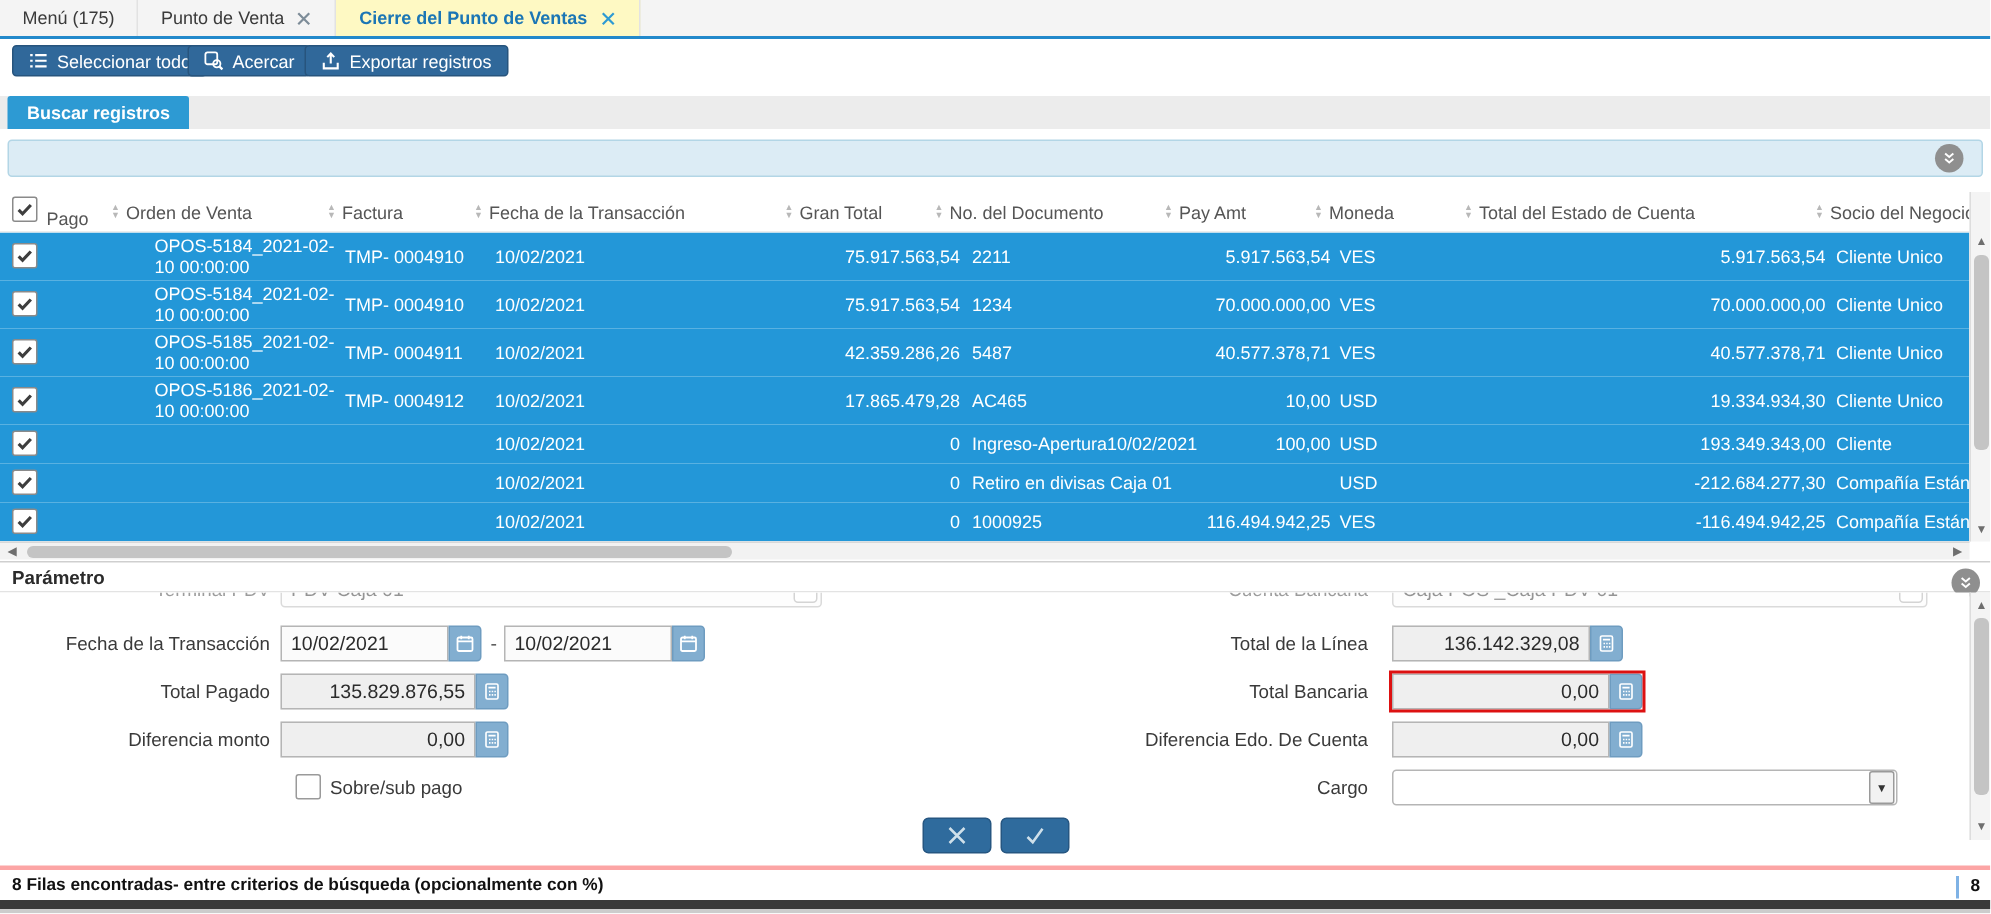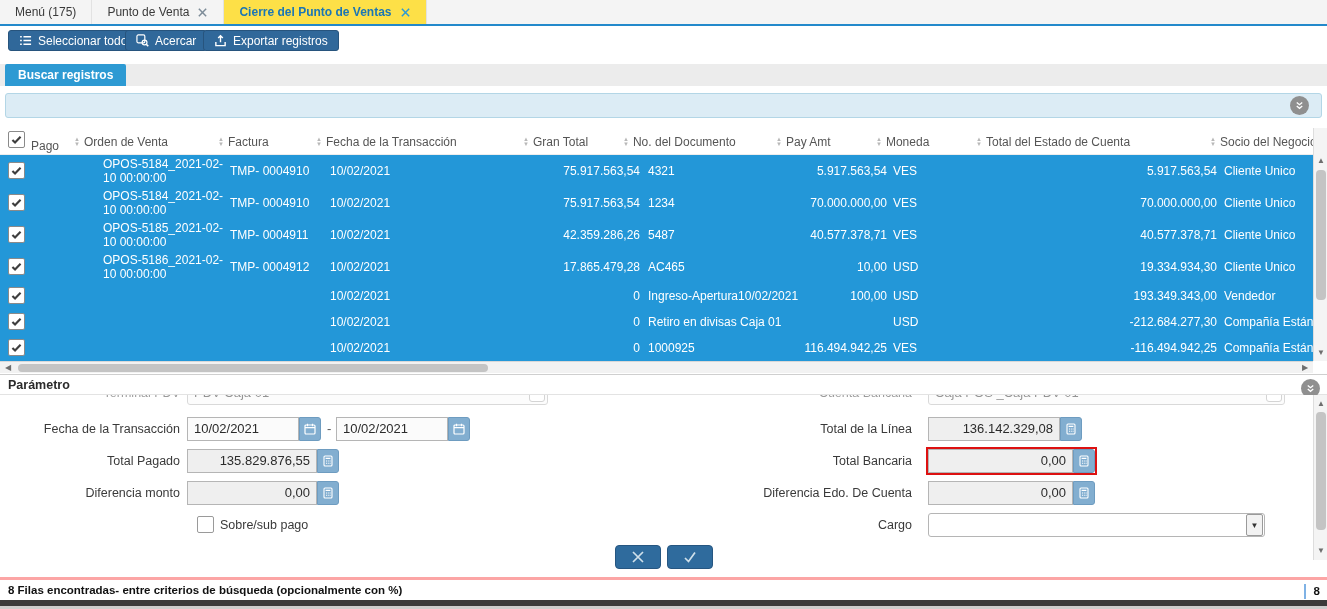"Cierre del Punto de Ventas" .tab.active { background: #fde047 -> #fef9c3 }
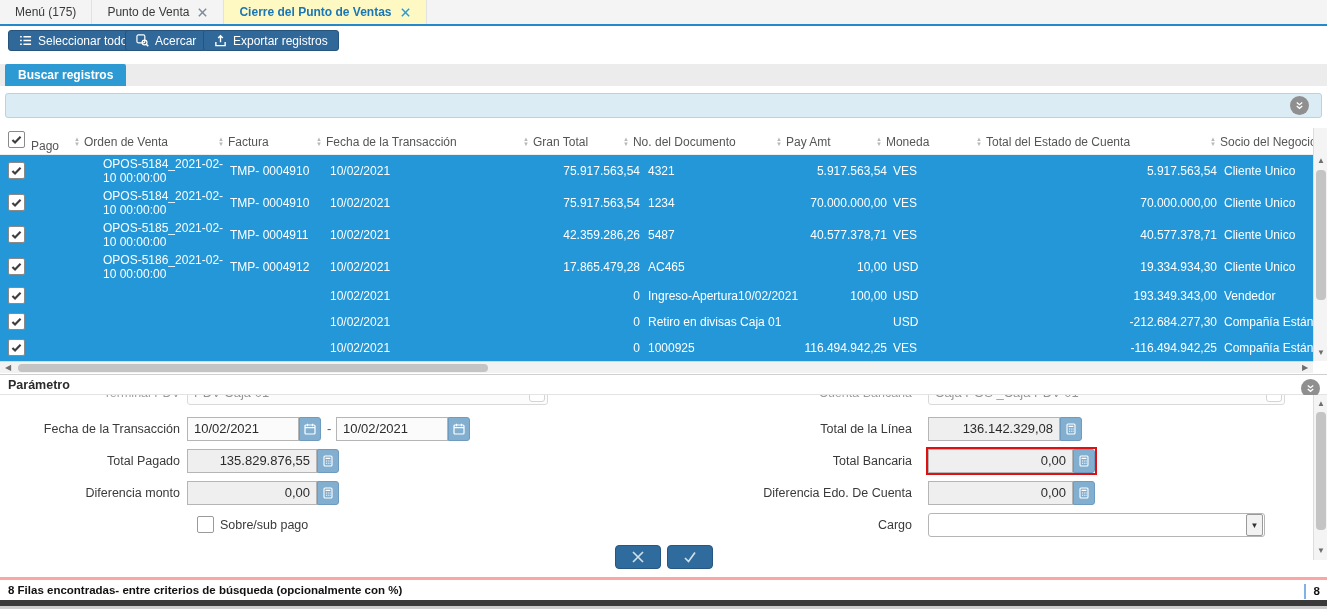"4321" span.cell { text: 4321 -> 2211 }
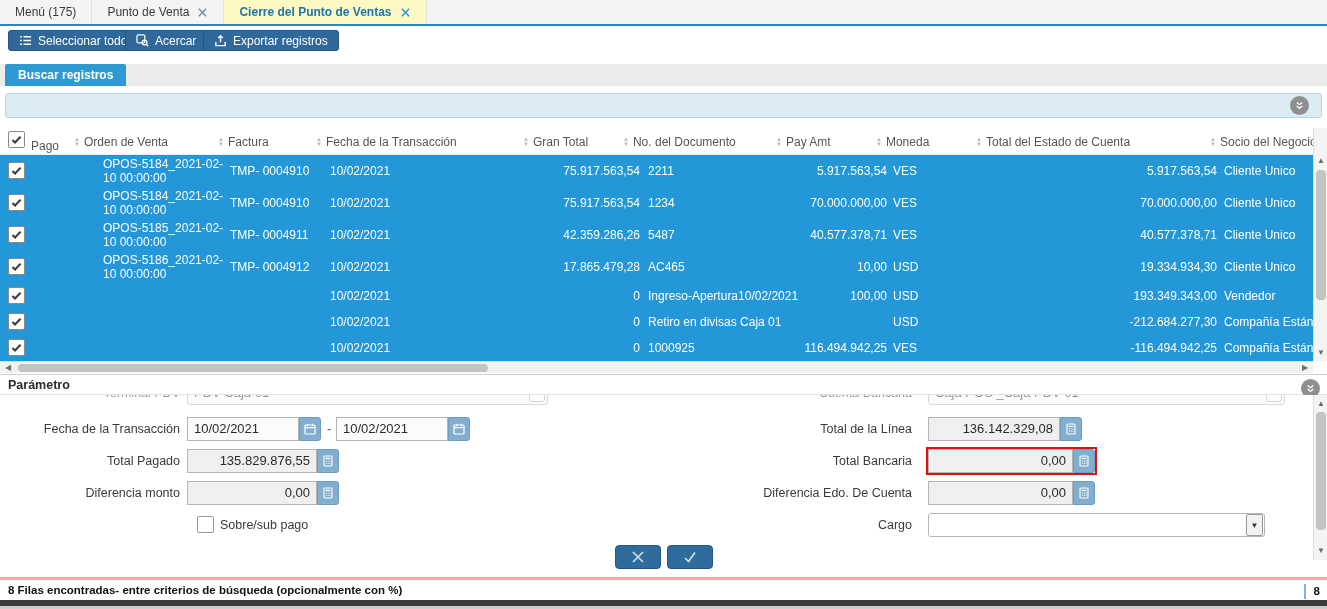"Vendedor" span.cell { text: Vendedor -> Cliente }
